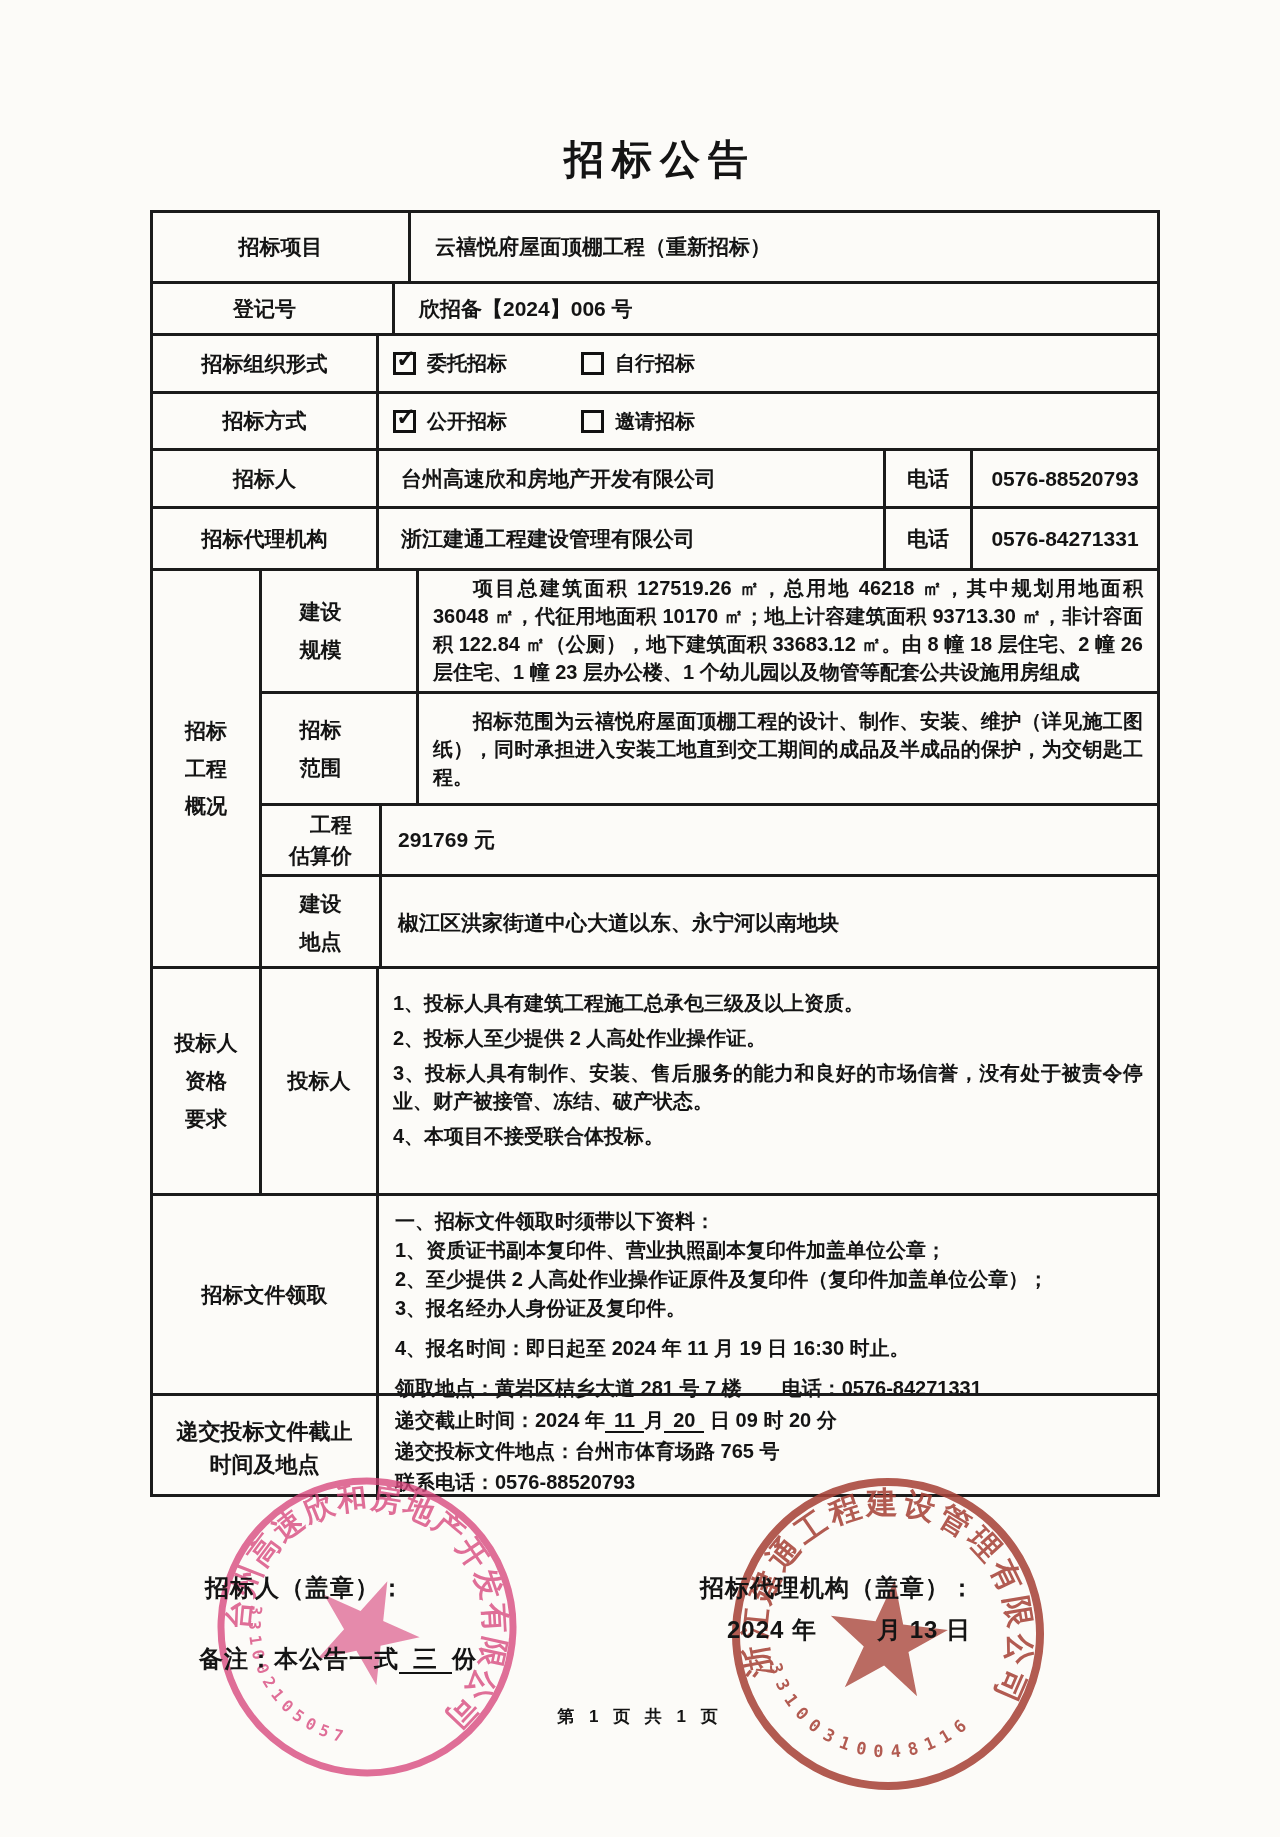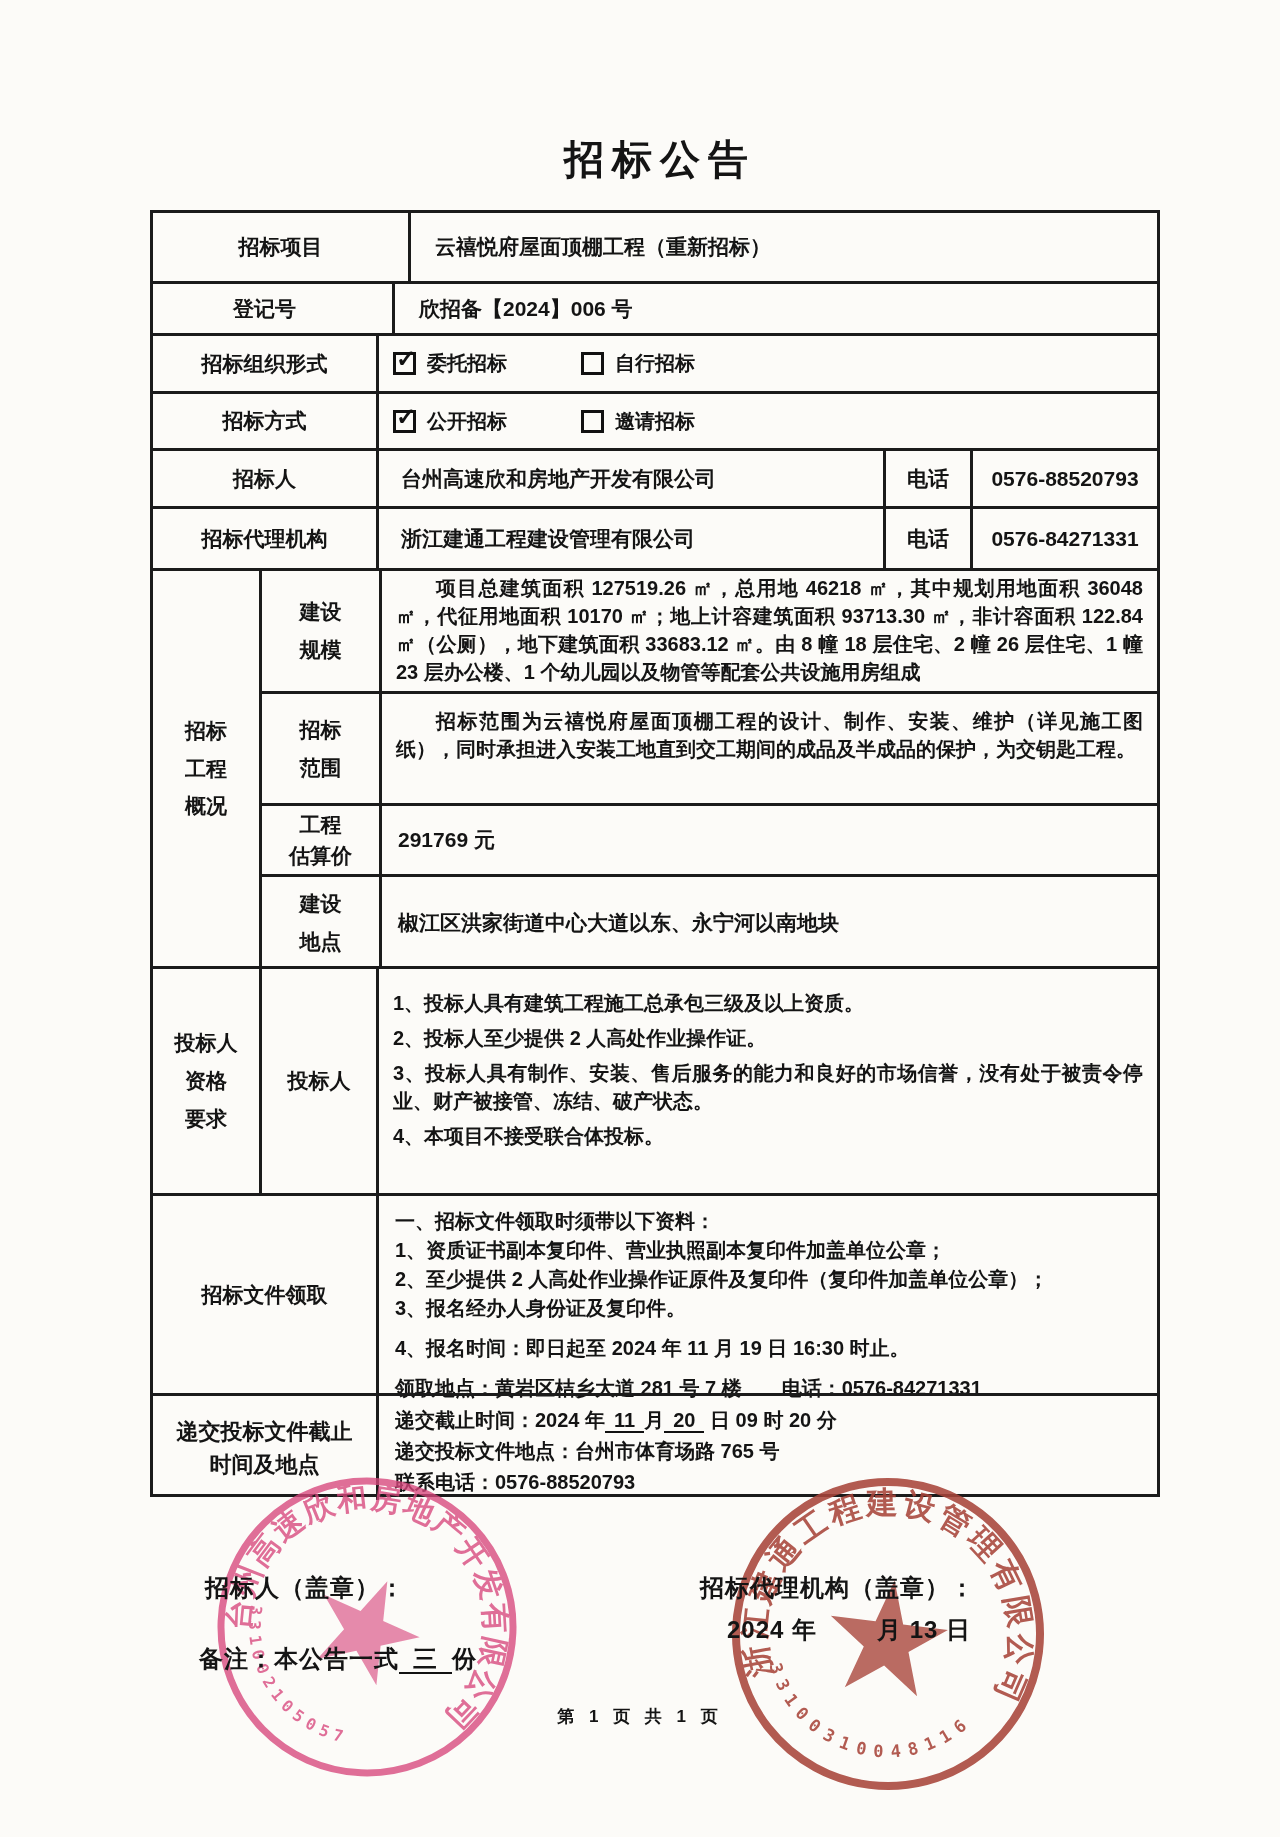"项目总建筑面积 127519.26 ㎡，总用地 46218 ㎡，其中规划用地面积" .para { margin-left: none -> 37px }
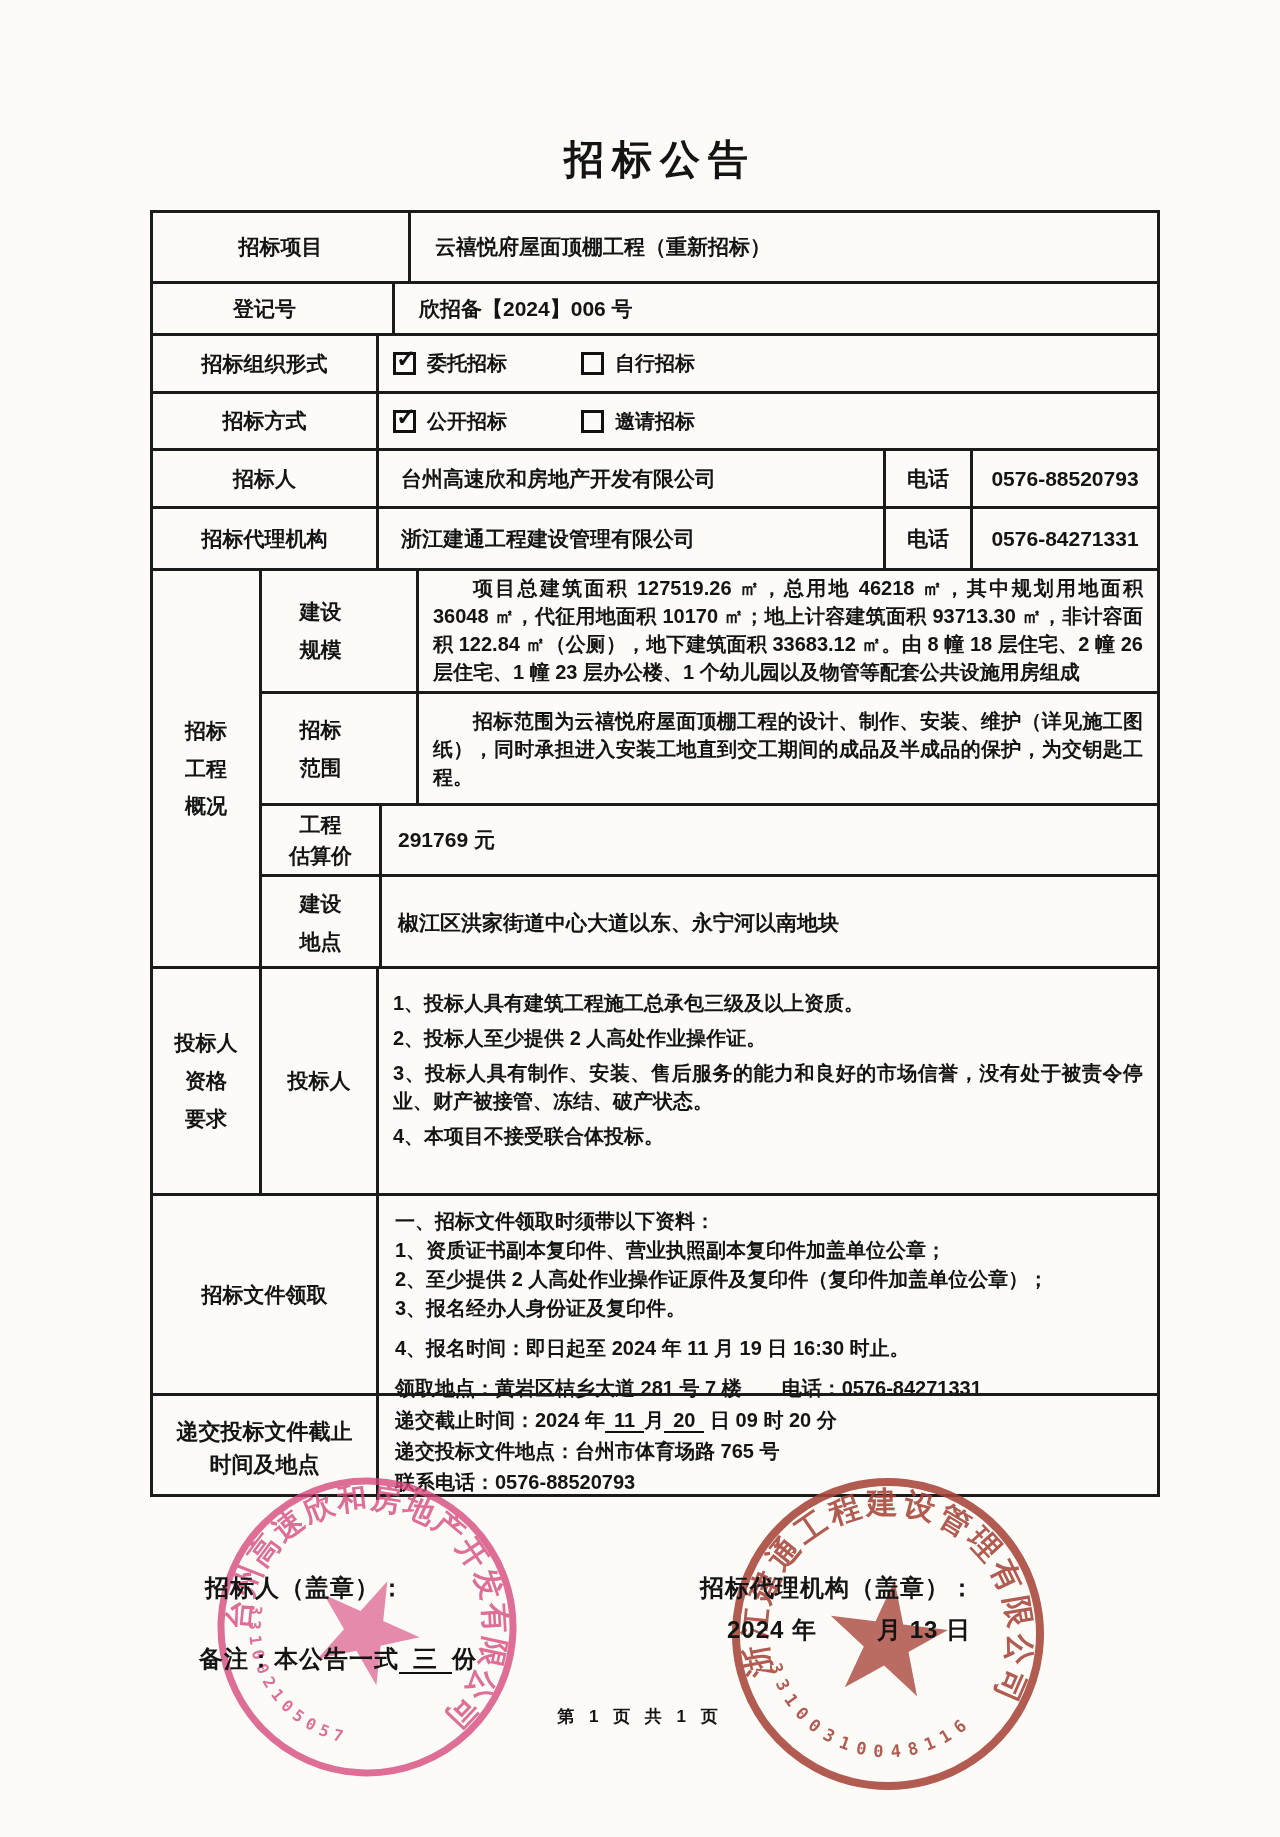"建设" .sub { text-align: center -> right }
